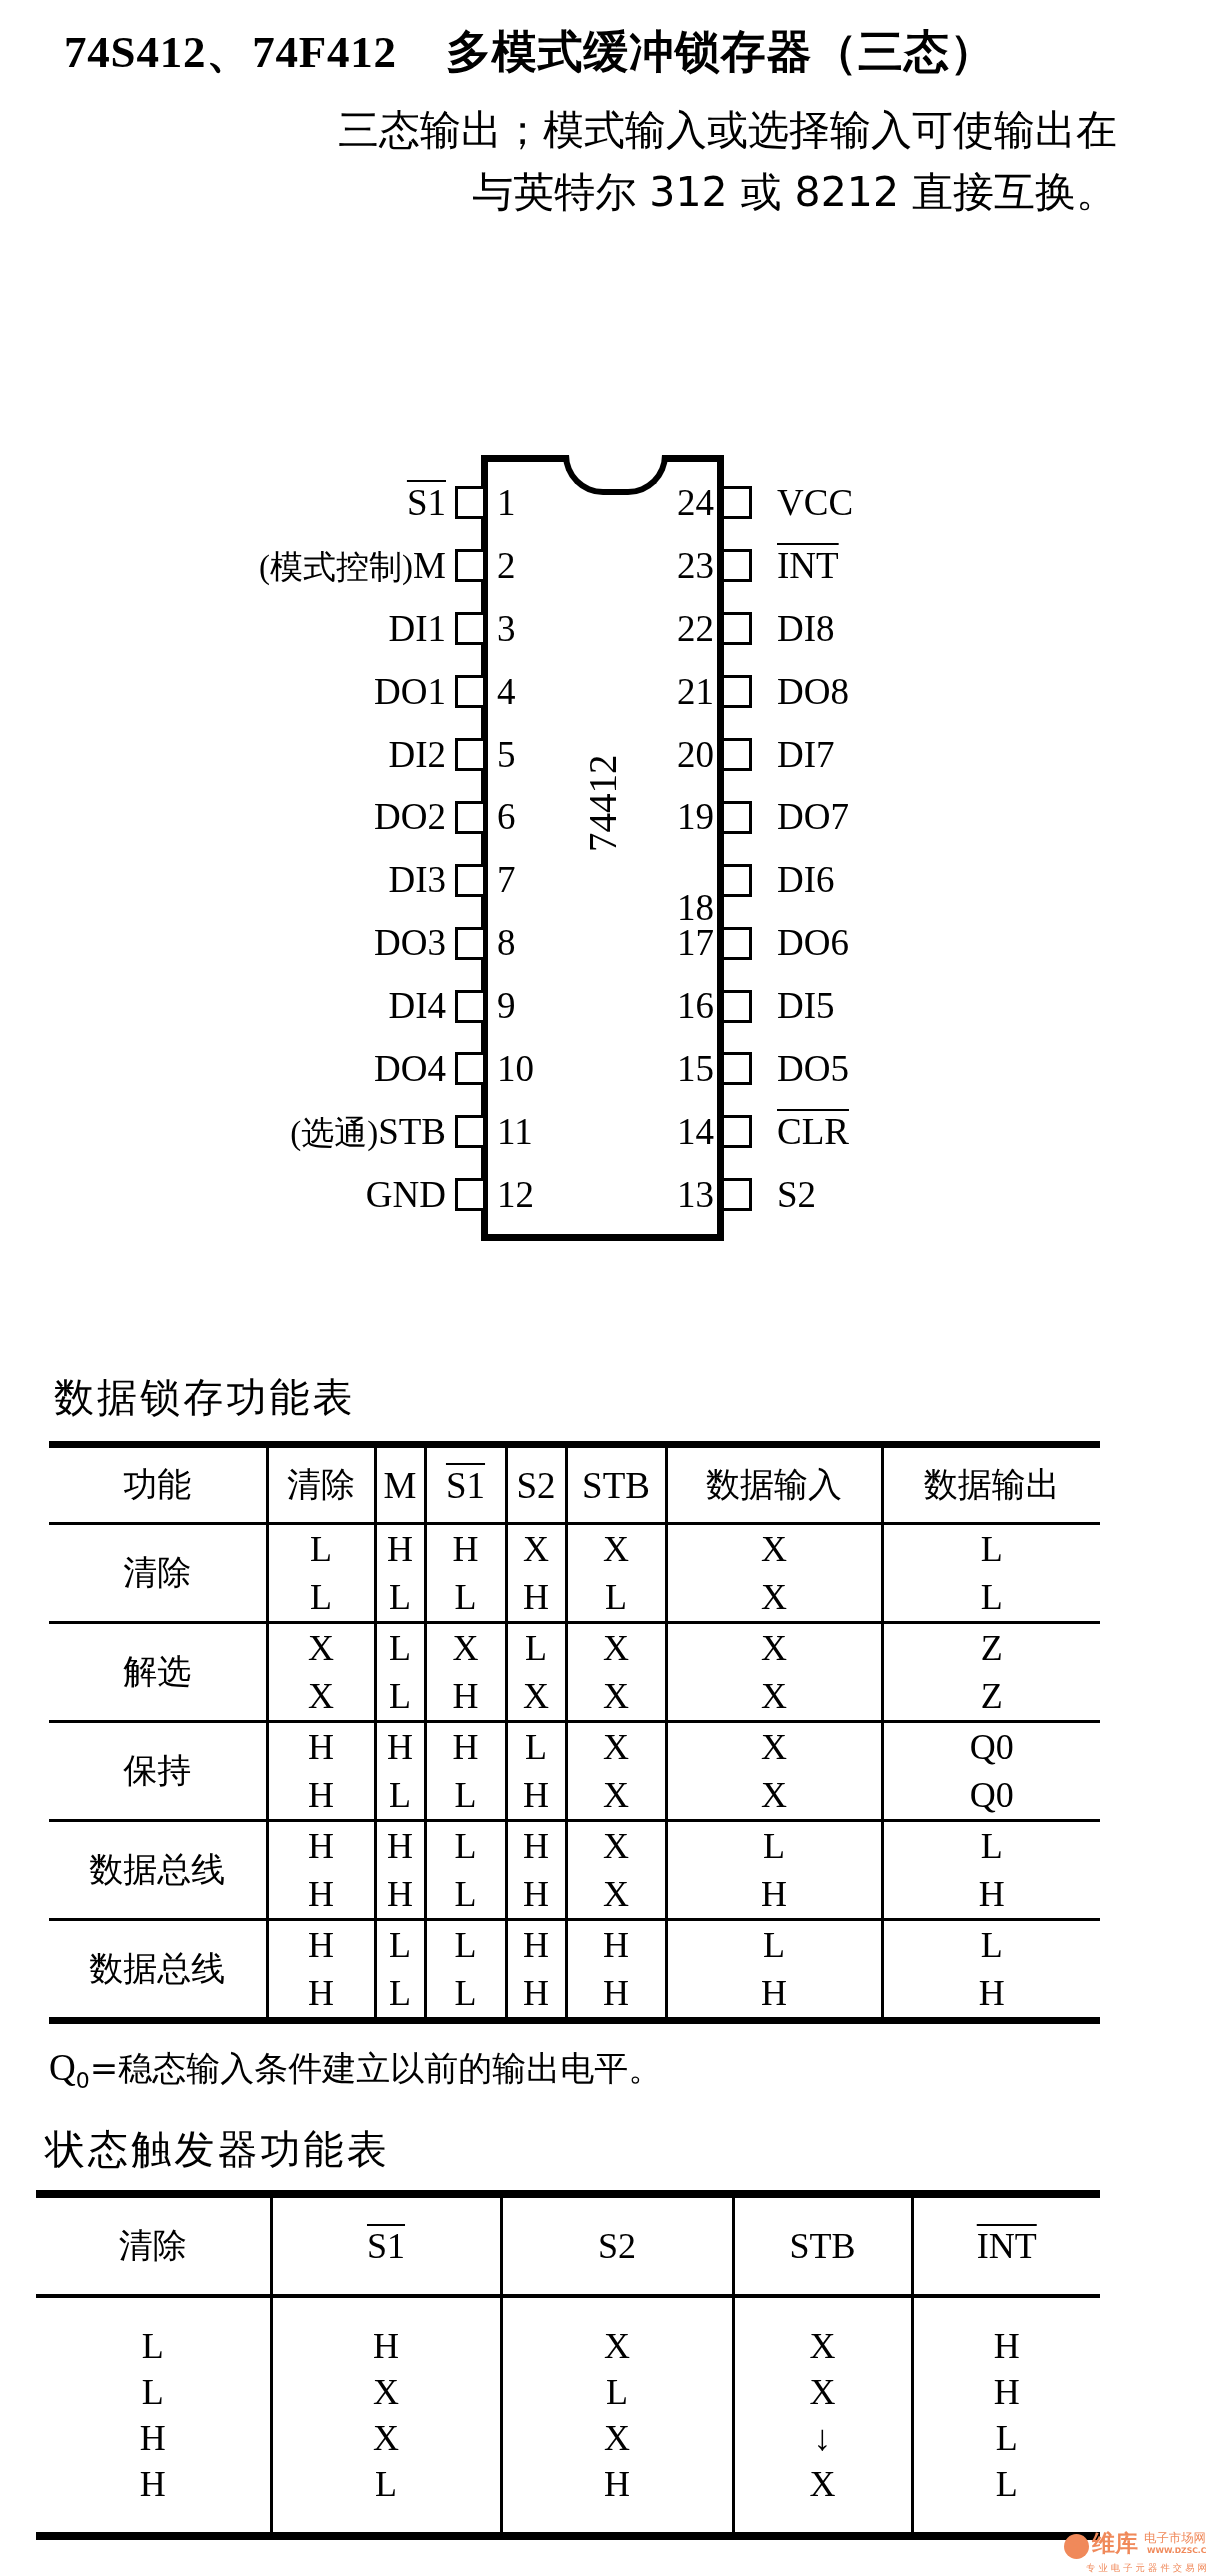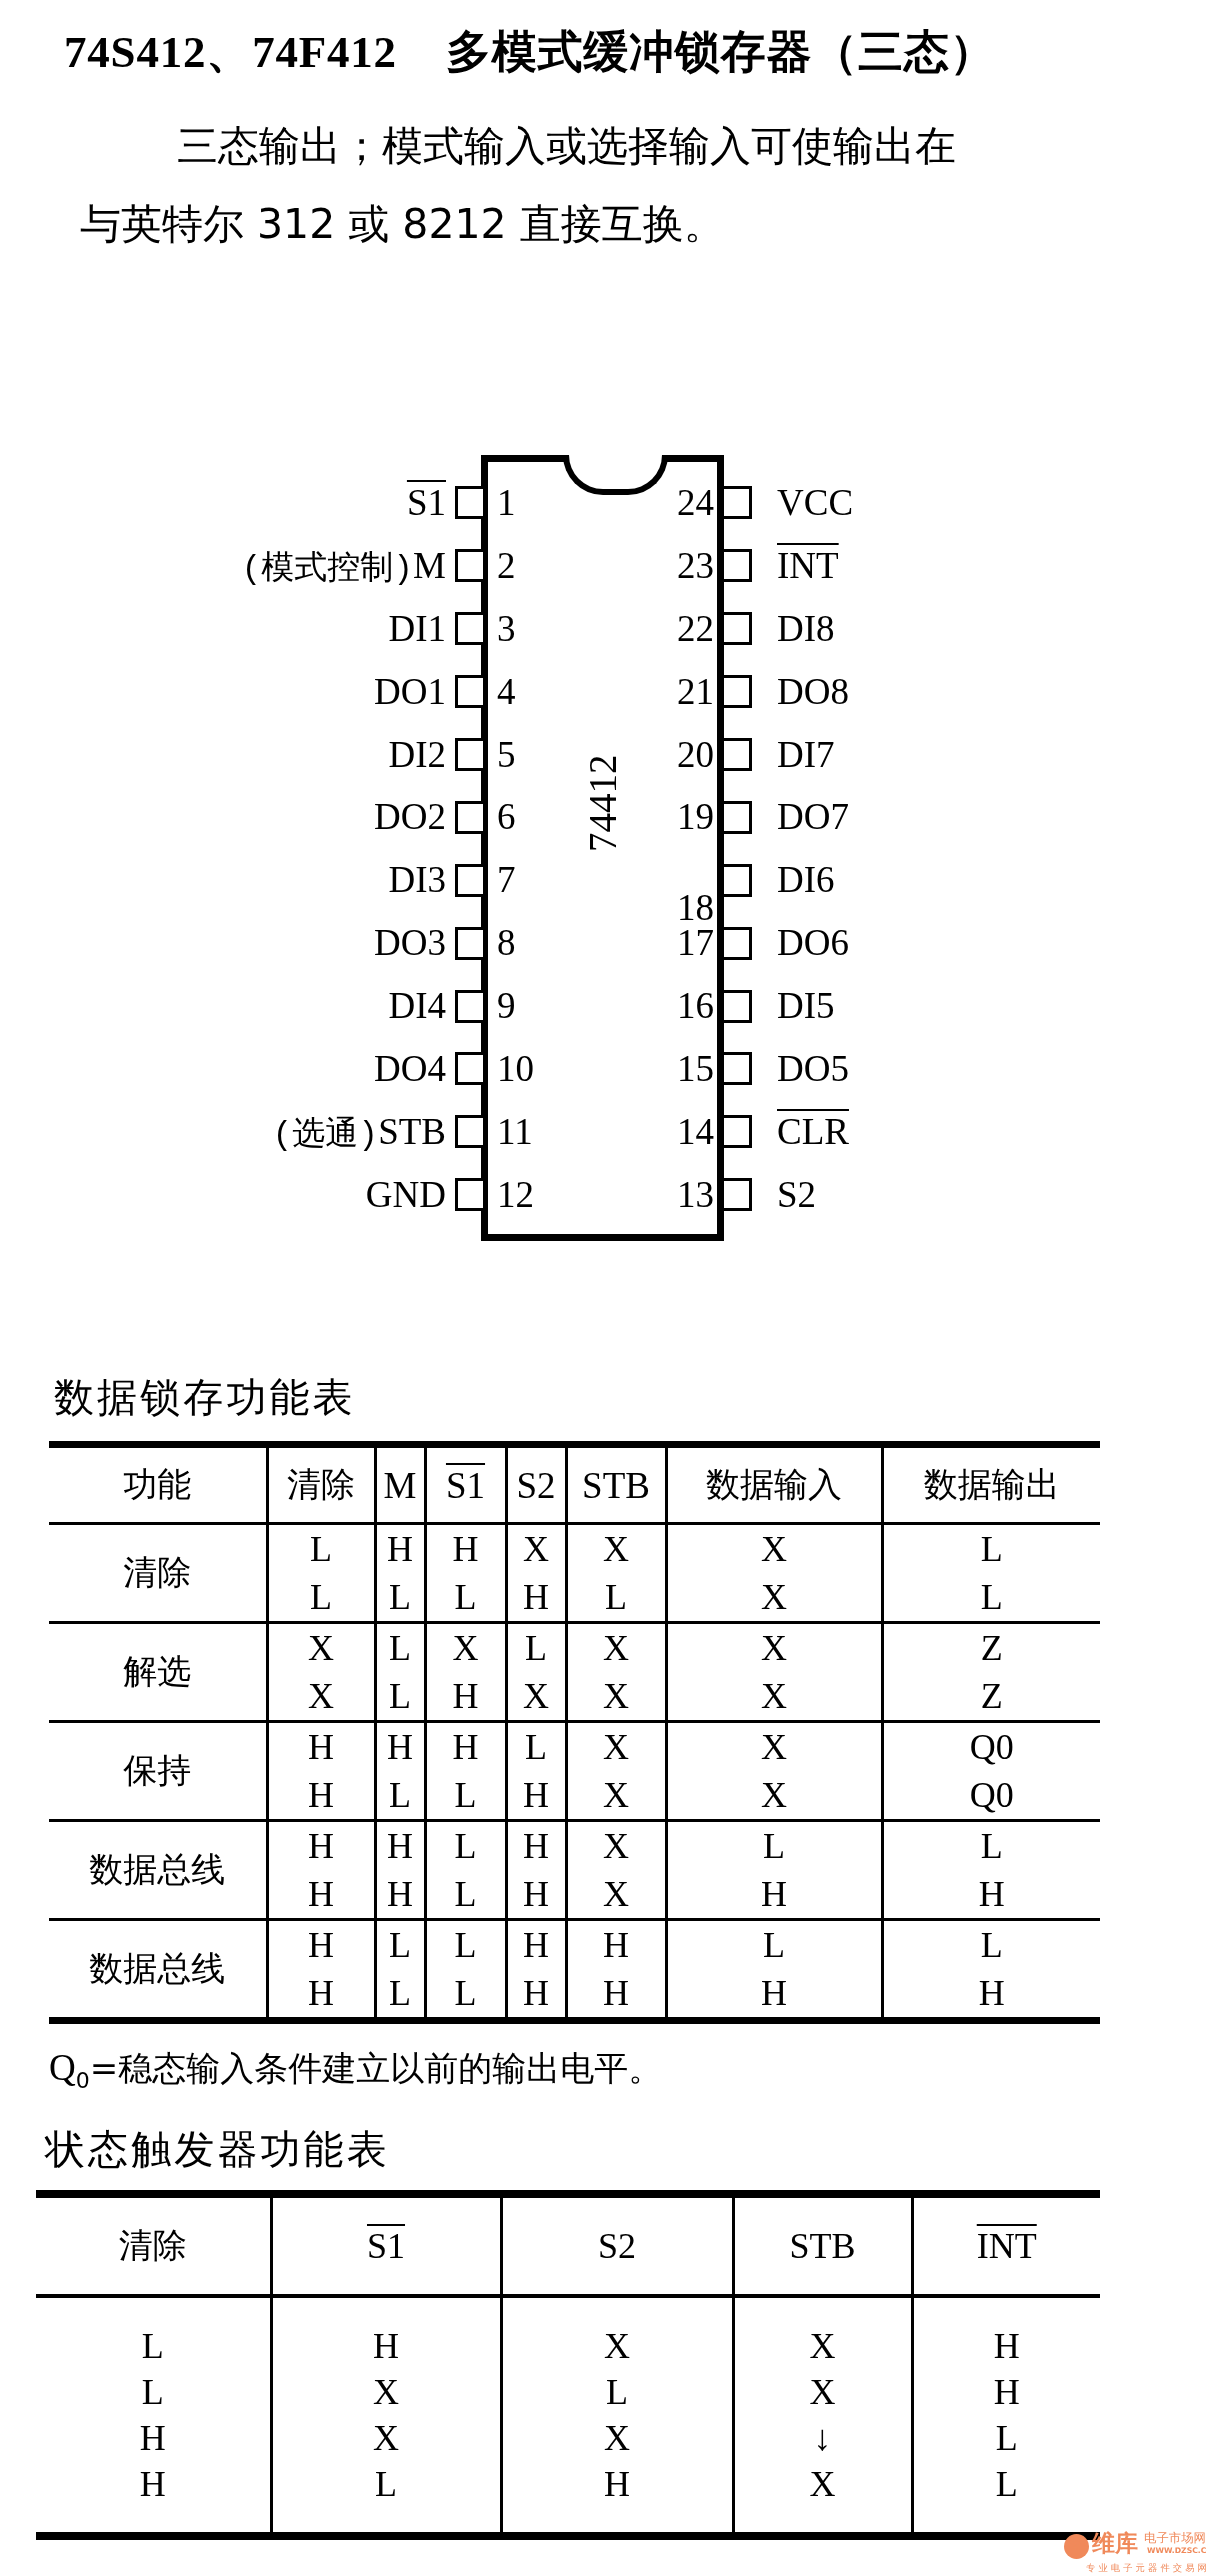"三态输出；模式输入或选择输入可使输出在" .para p { margin: 16px -> 0; text-align: none -> right }
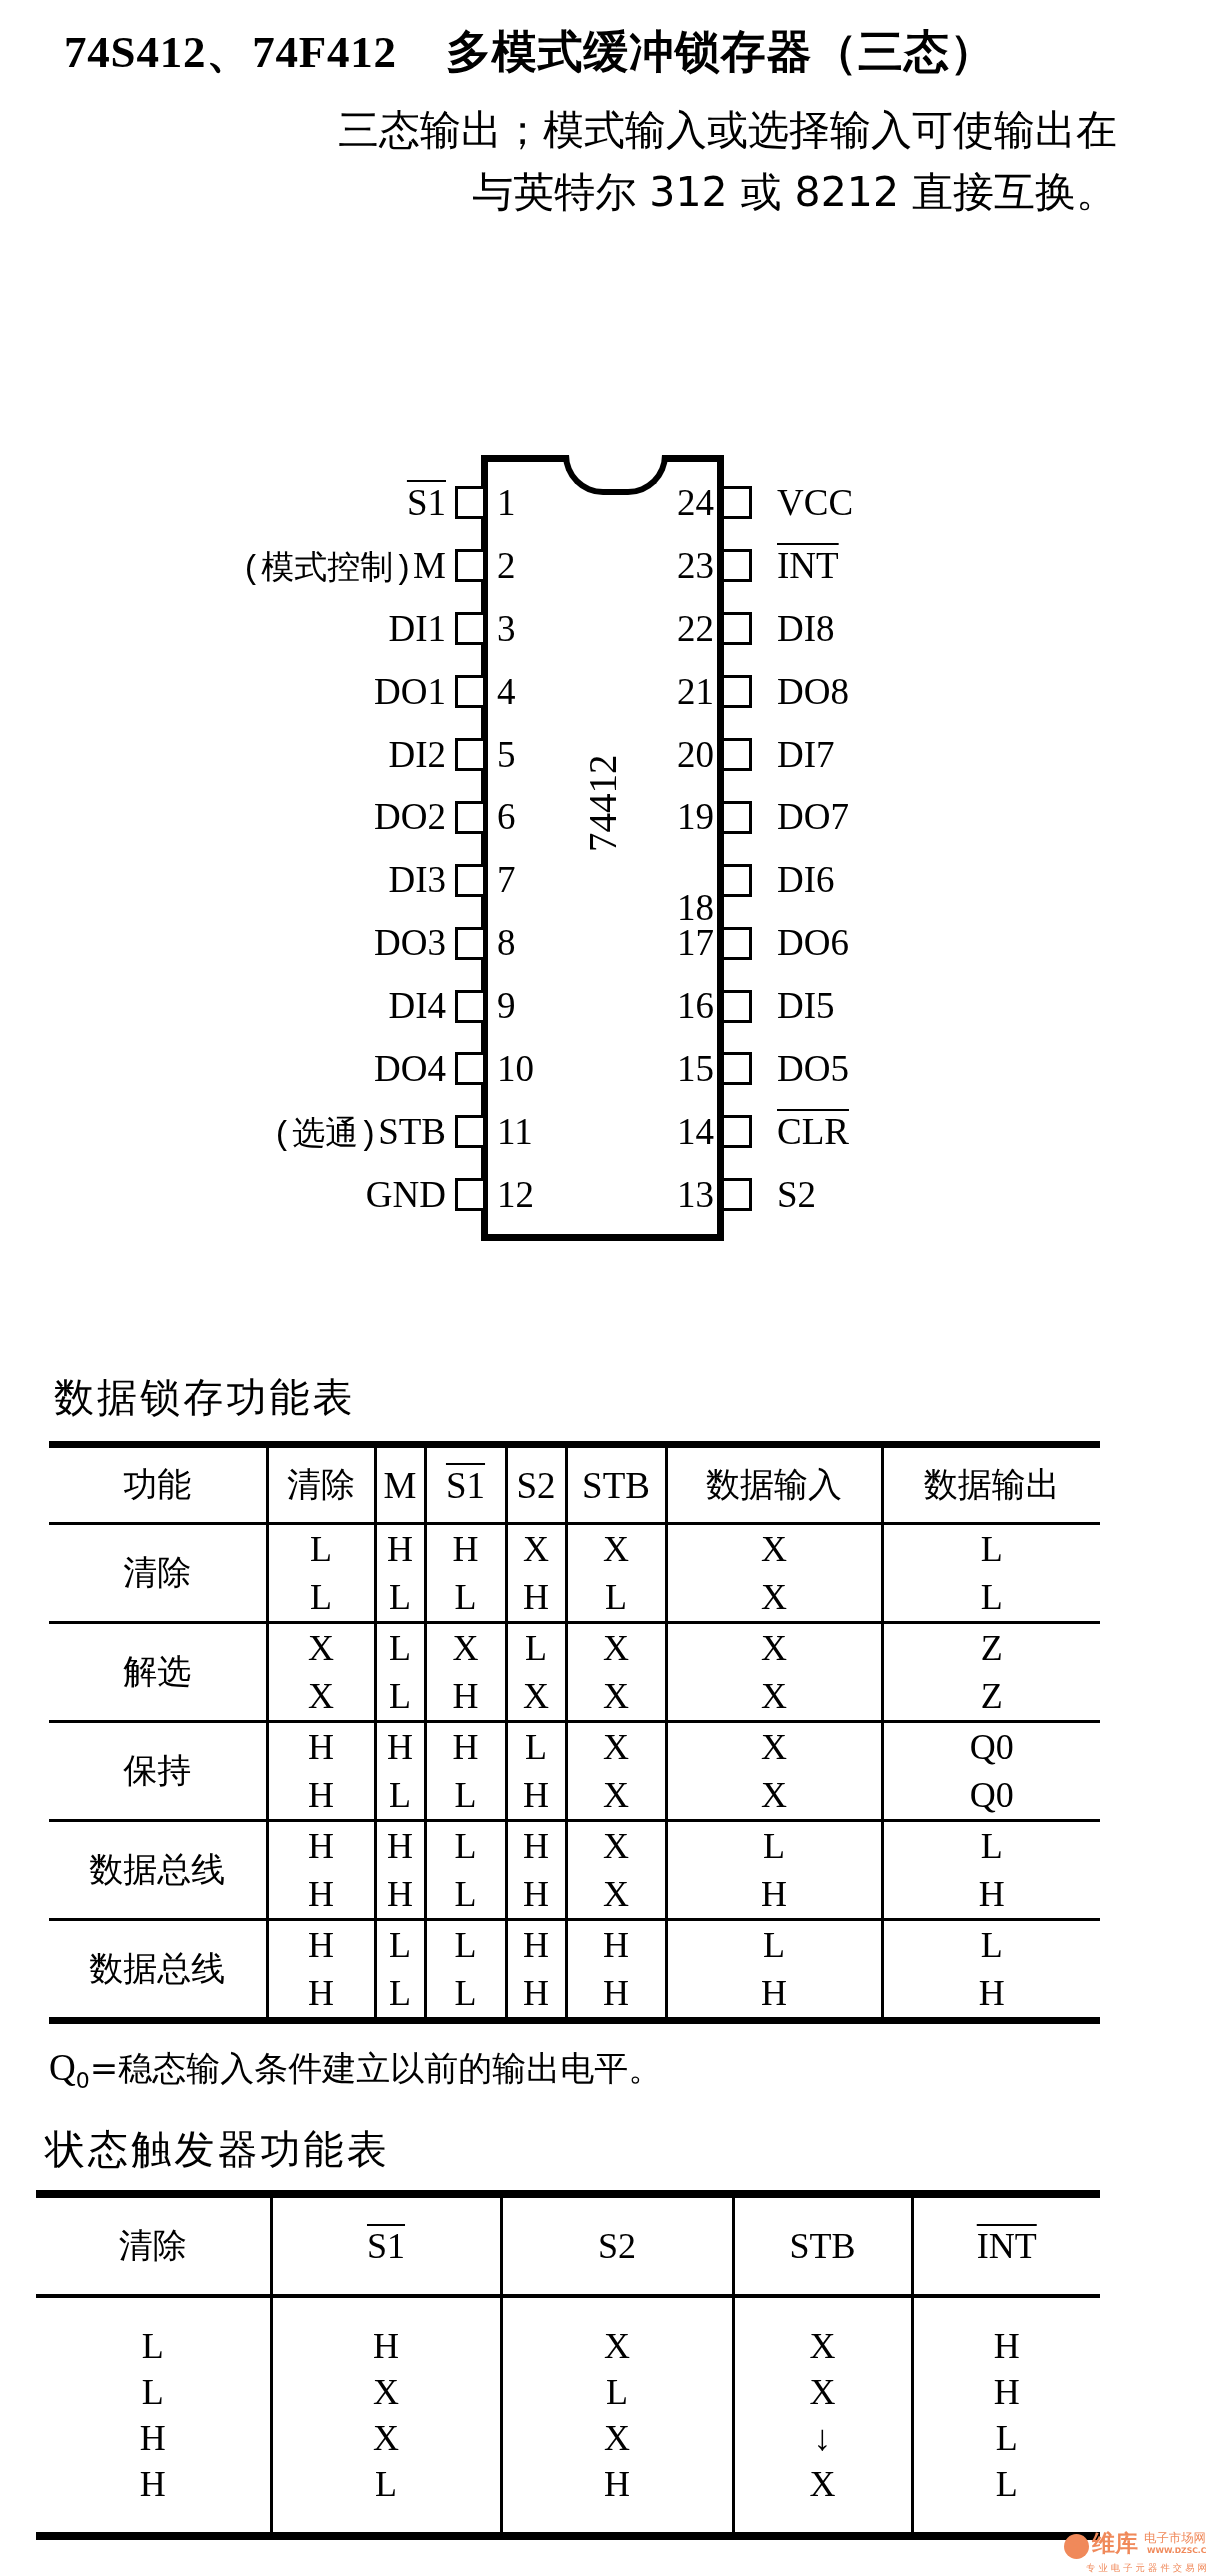"(模式控制)" .plabel .cn { font-family: Liberation Mono, monospace -> Liberation Serif, serif }
